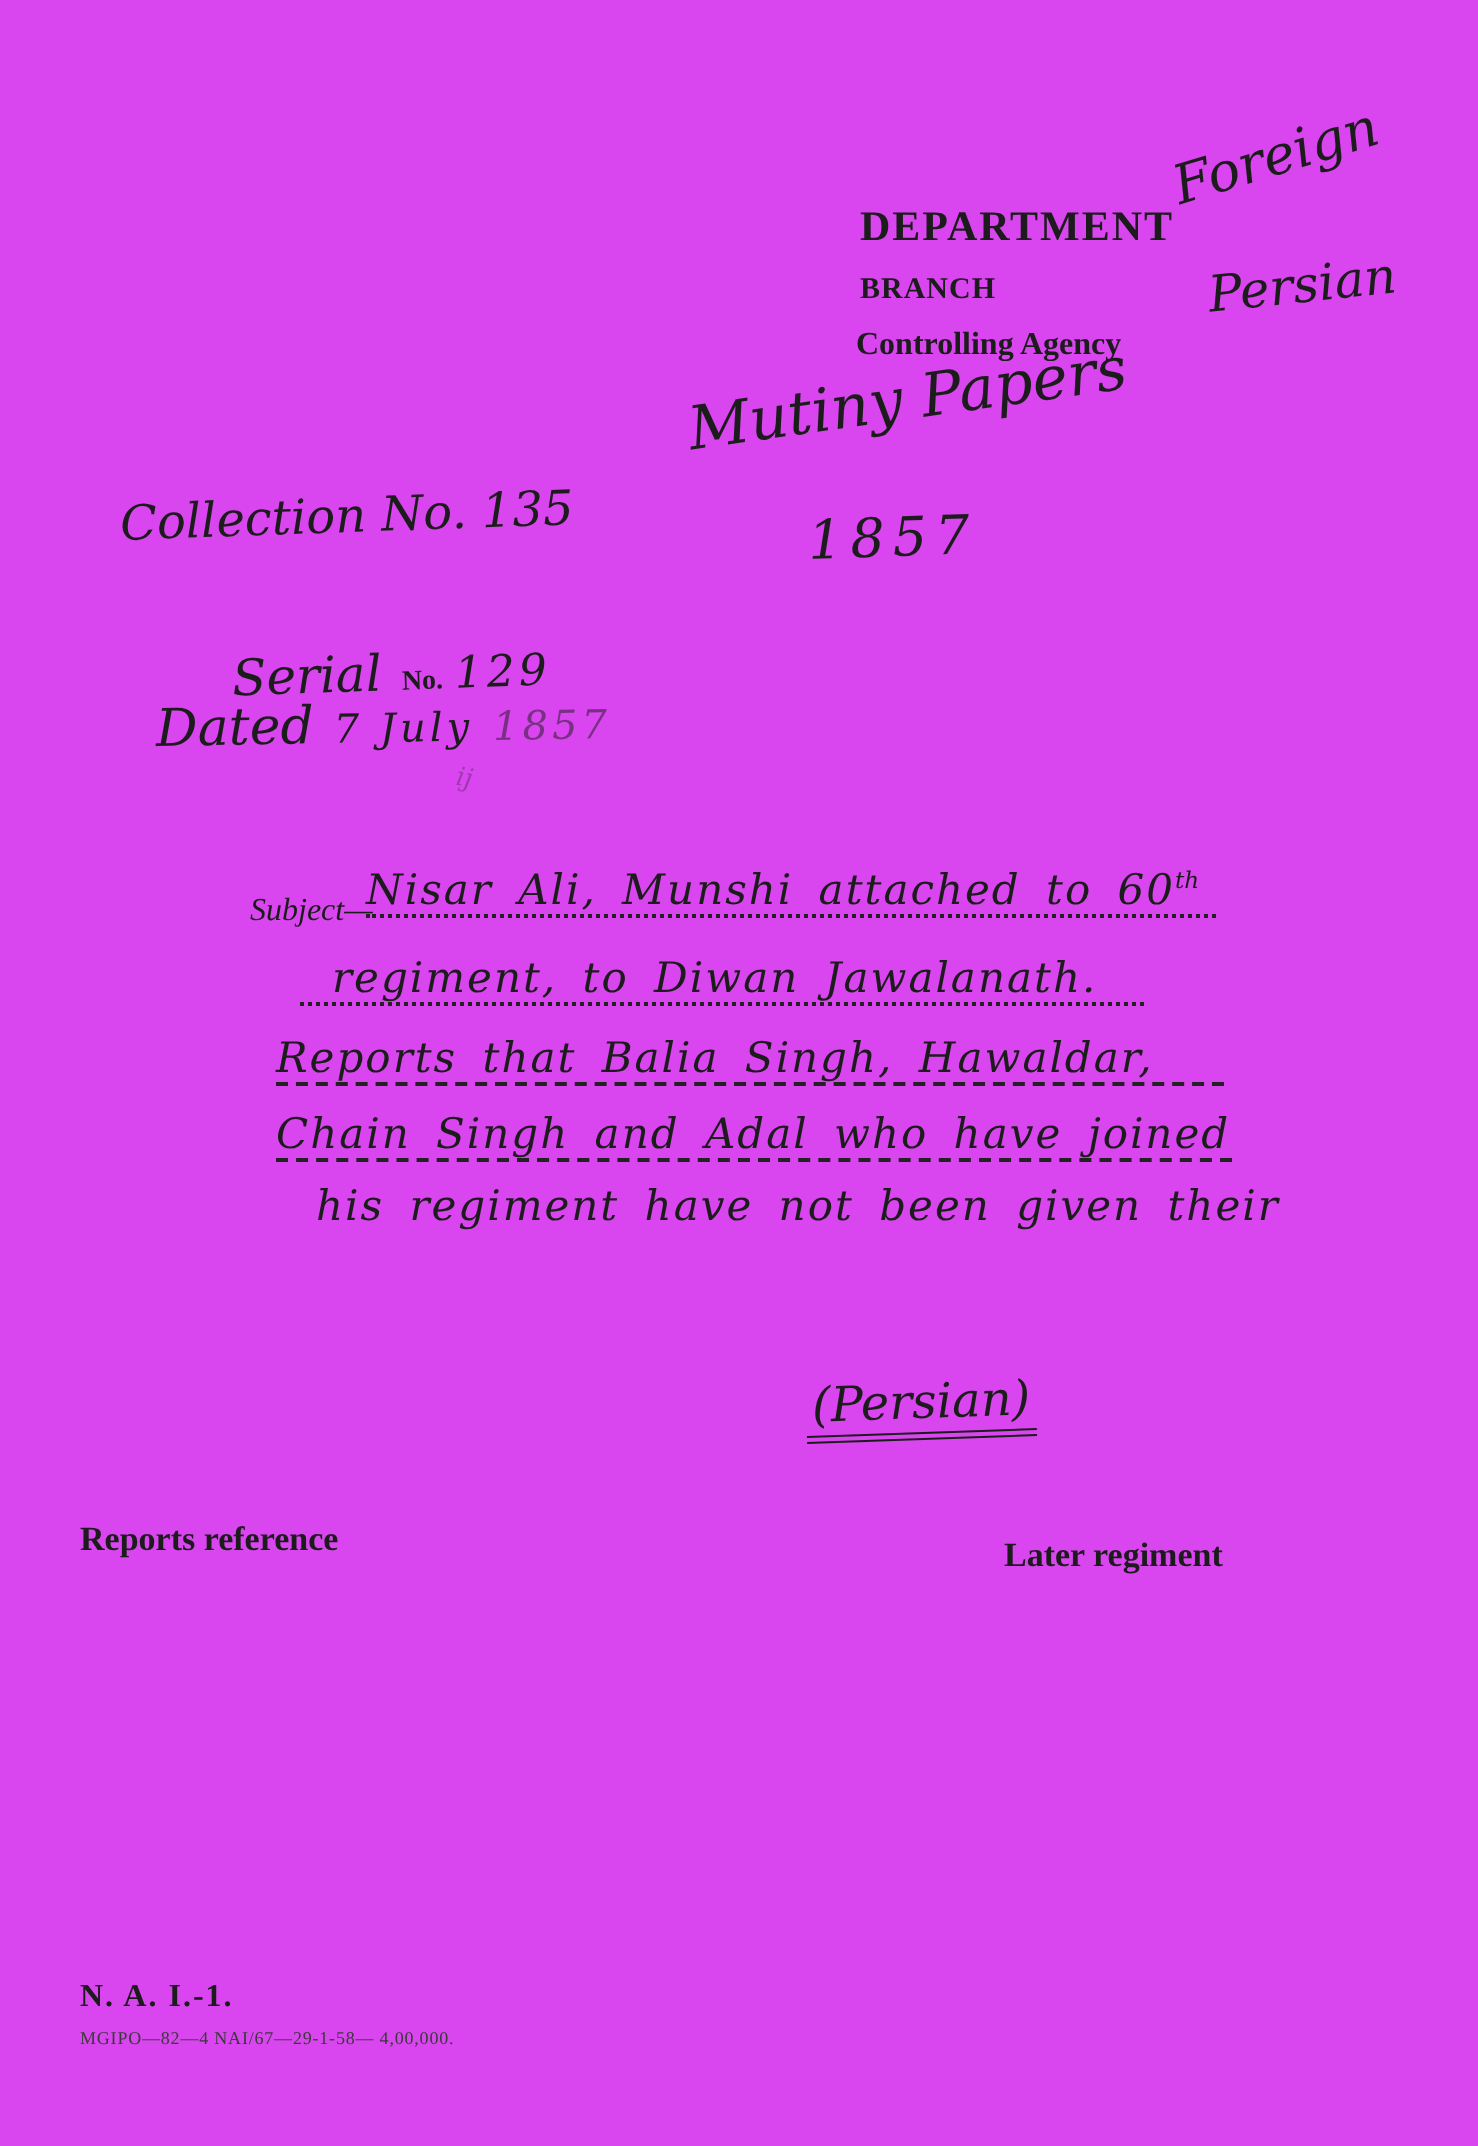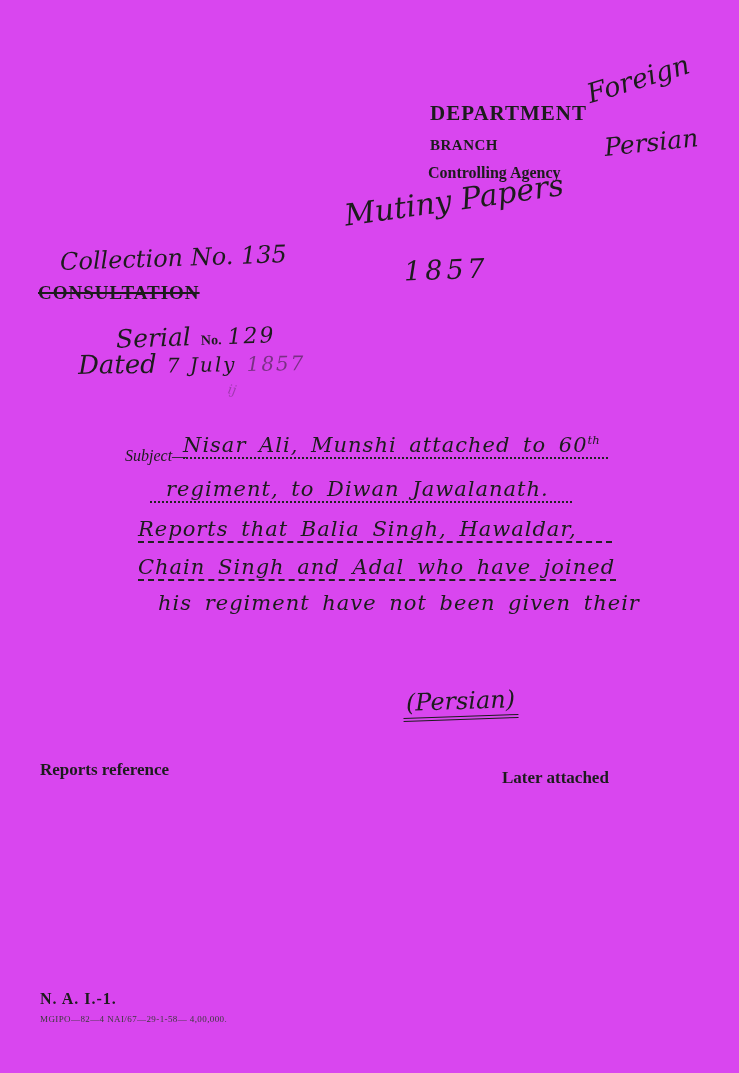"CONSULTATION" div.abs { html: <div>CONSULTATION</div> -> none }
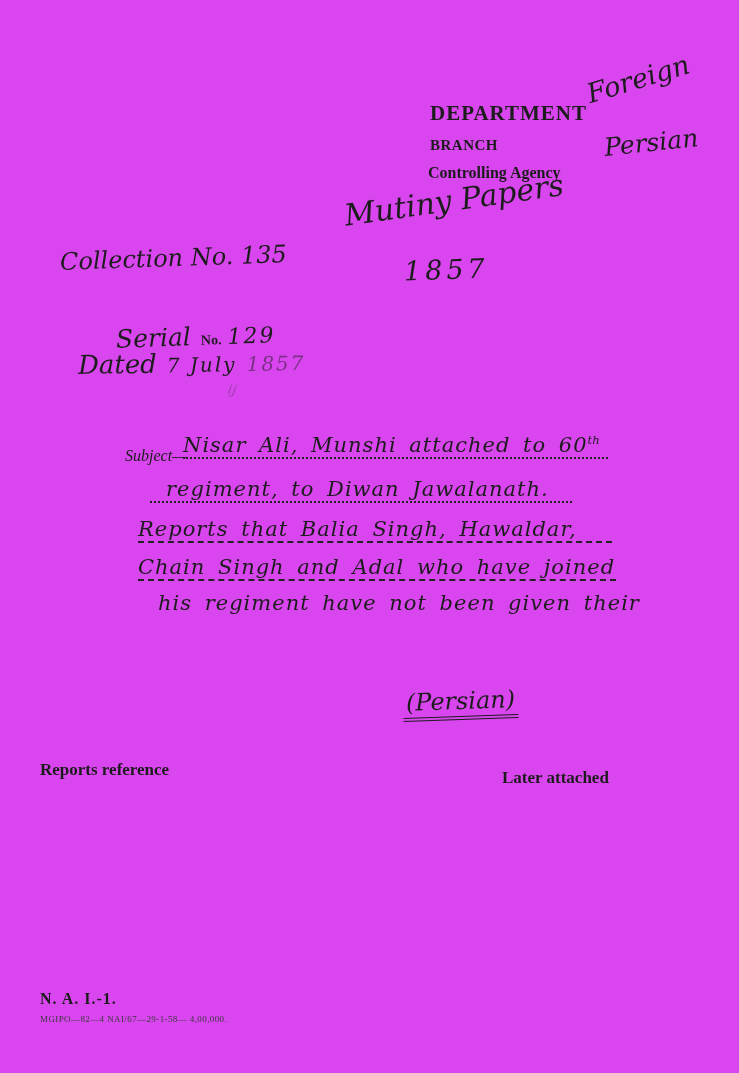"Later attached" div.abs { text: attached -> regiment }
